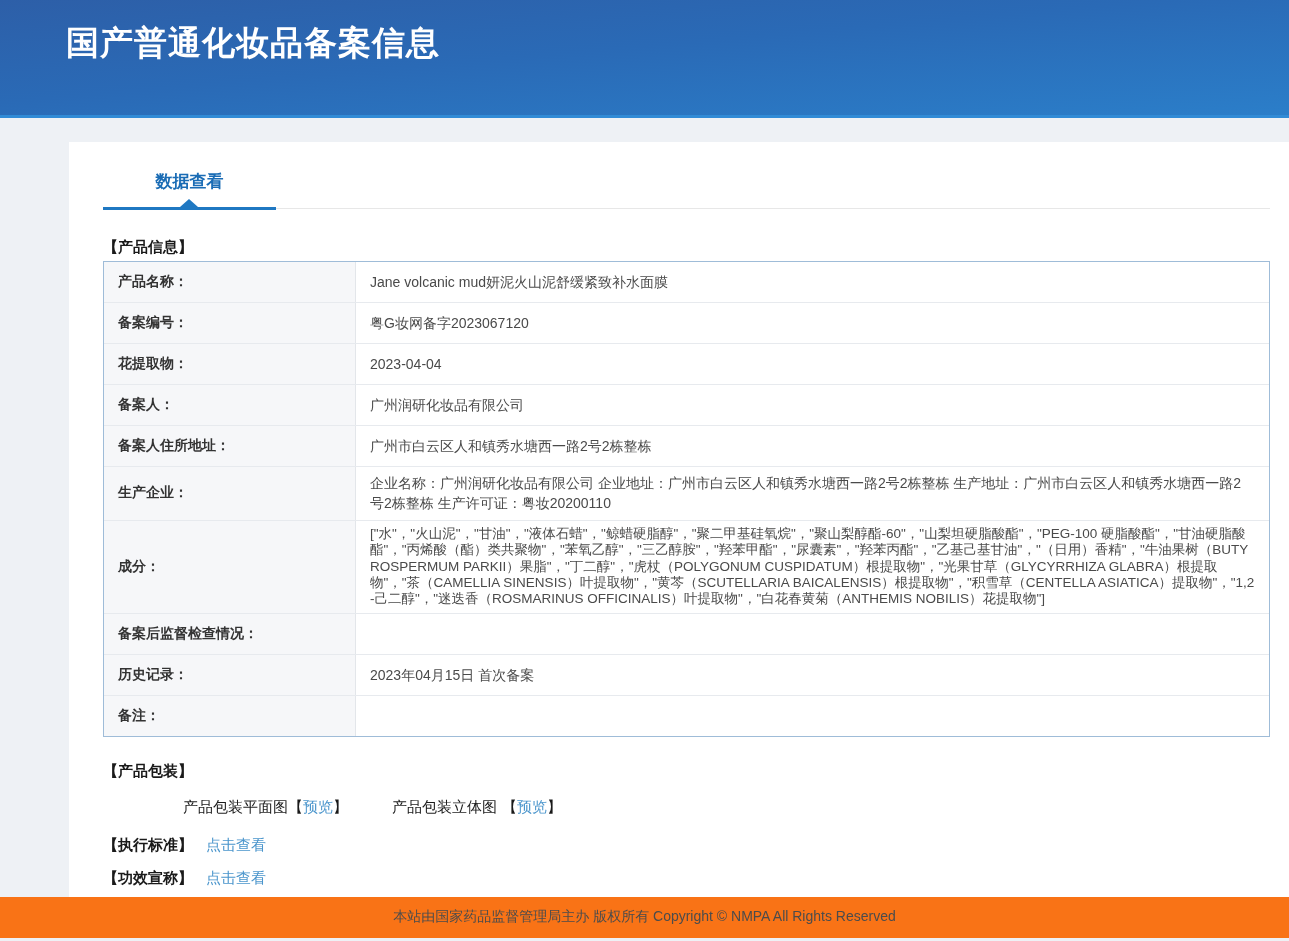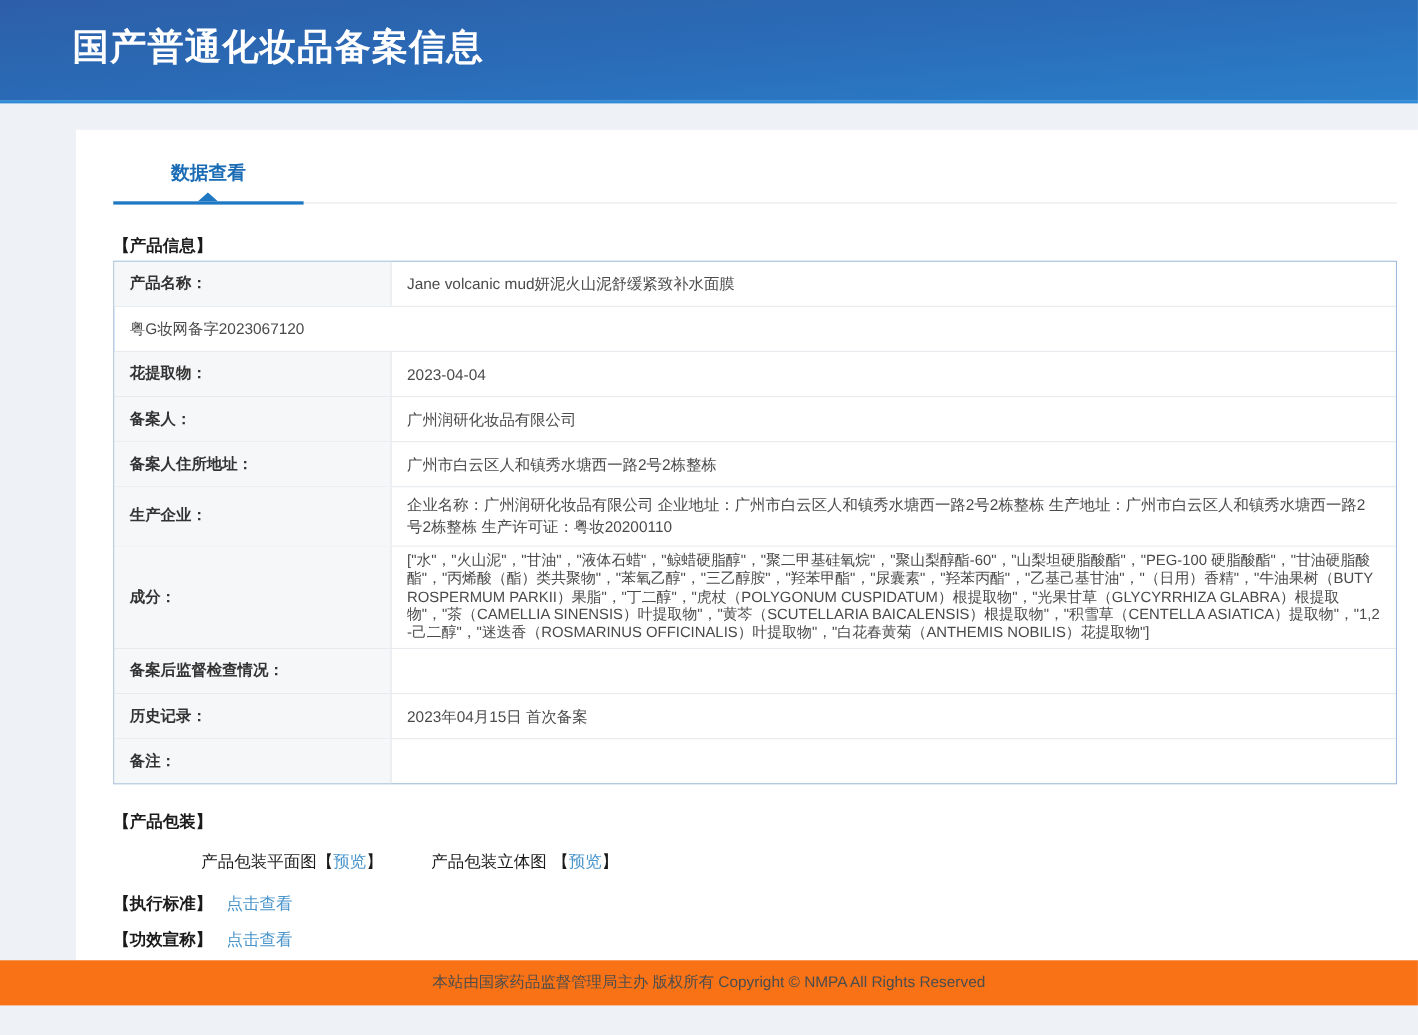"国产普通化妆品备案信息" .banner { height: 94px -> 118px }
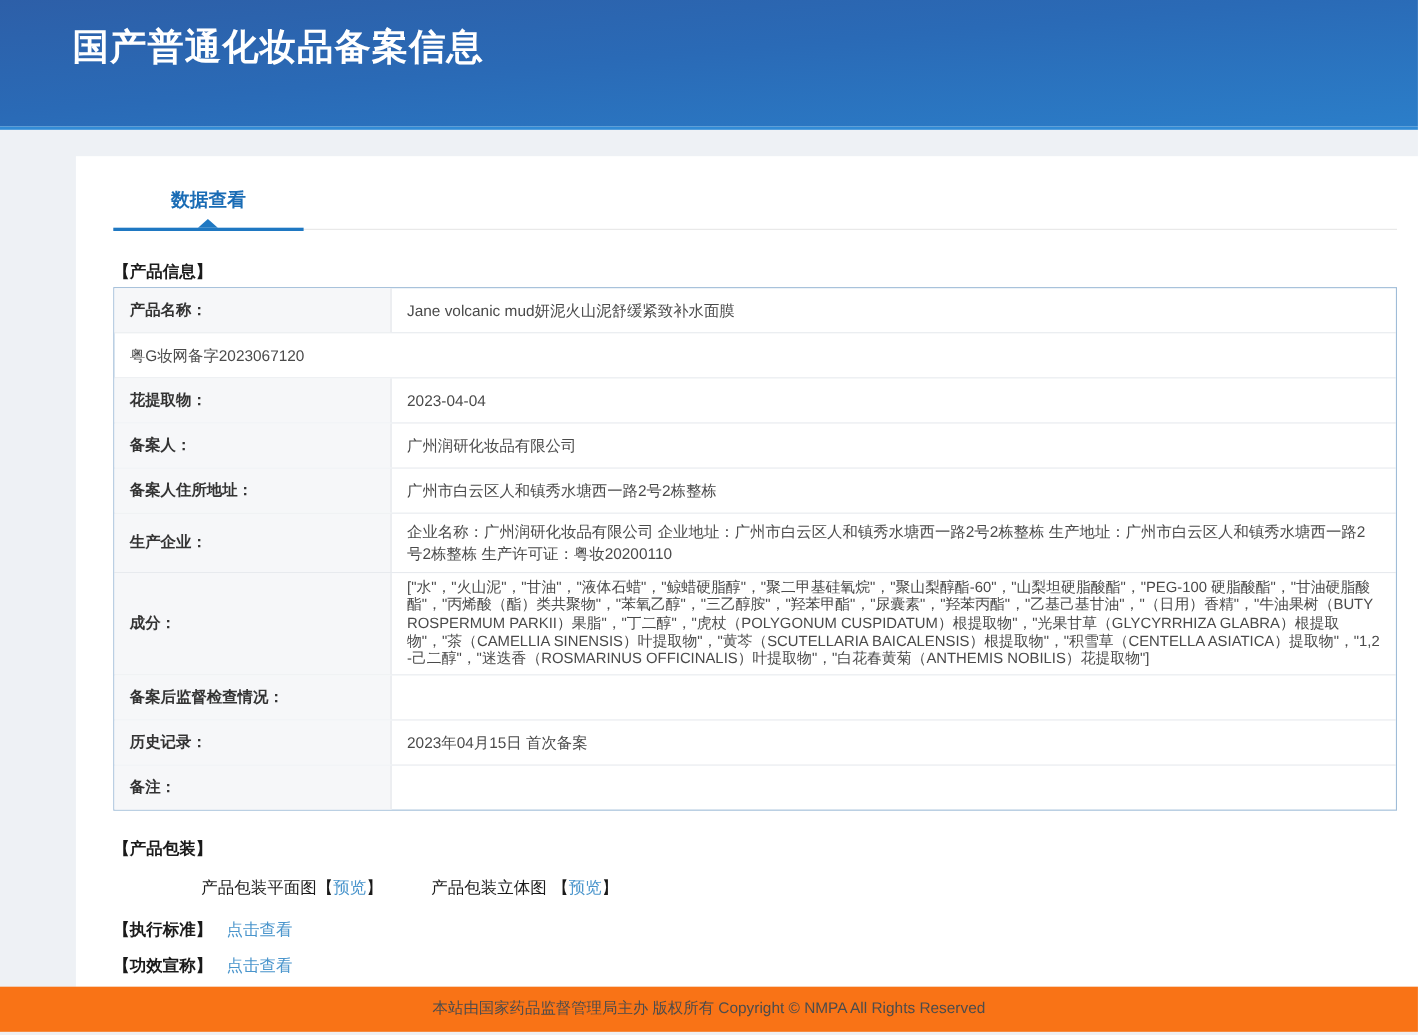"备案编号：" div.tlabel { html: none -> <div>备案编号：</div> }
